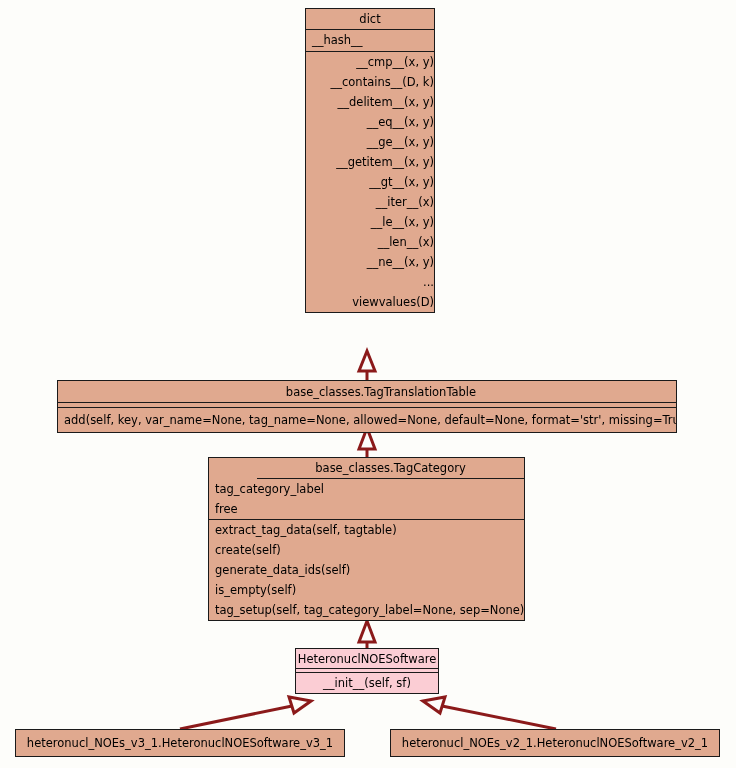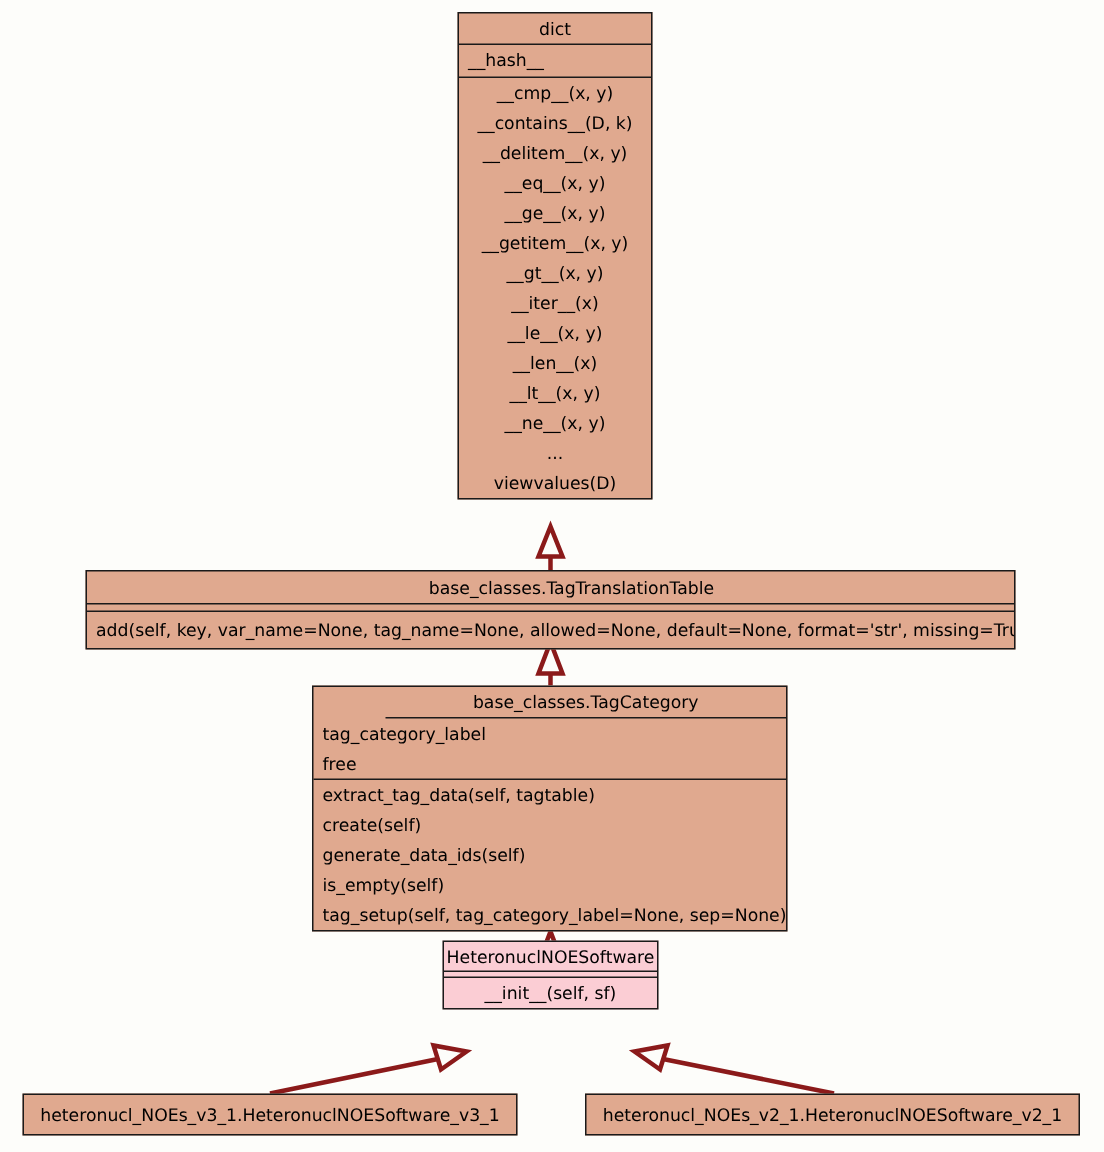"__cmp__(x, y)" .row.center { text-align: center -> right }
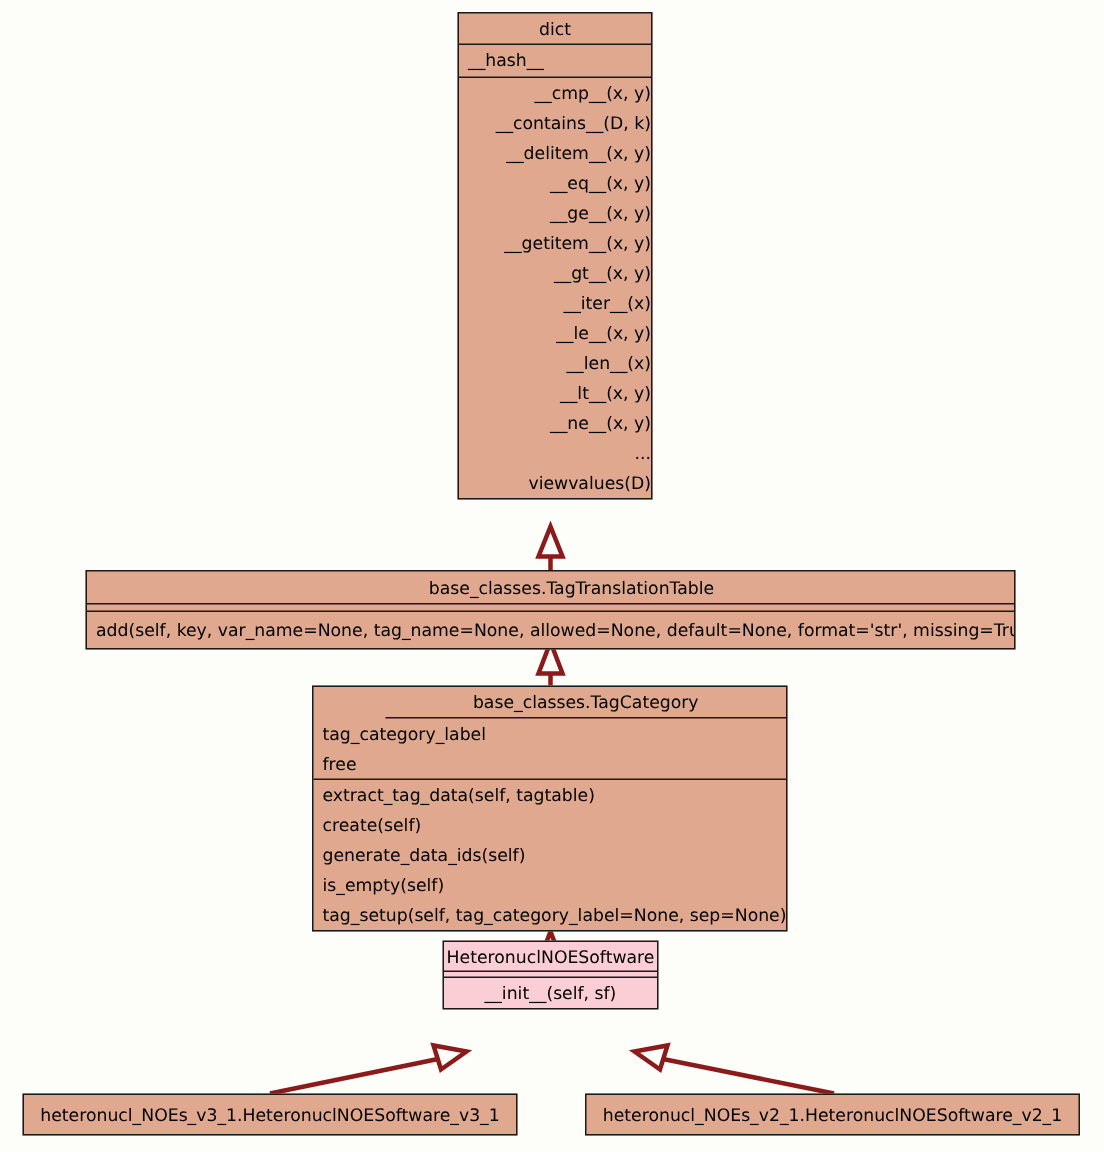"__lt__(x, y)" div.row { html: <div>__lt__(x, y)</div> -> none }
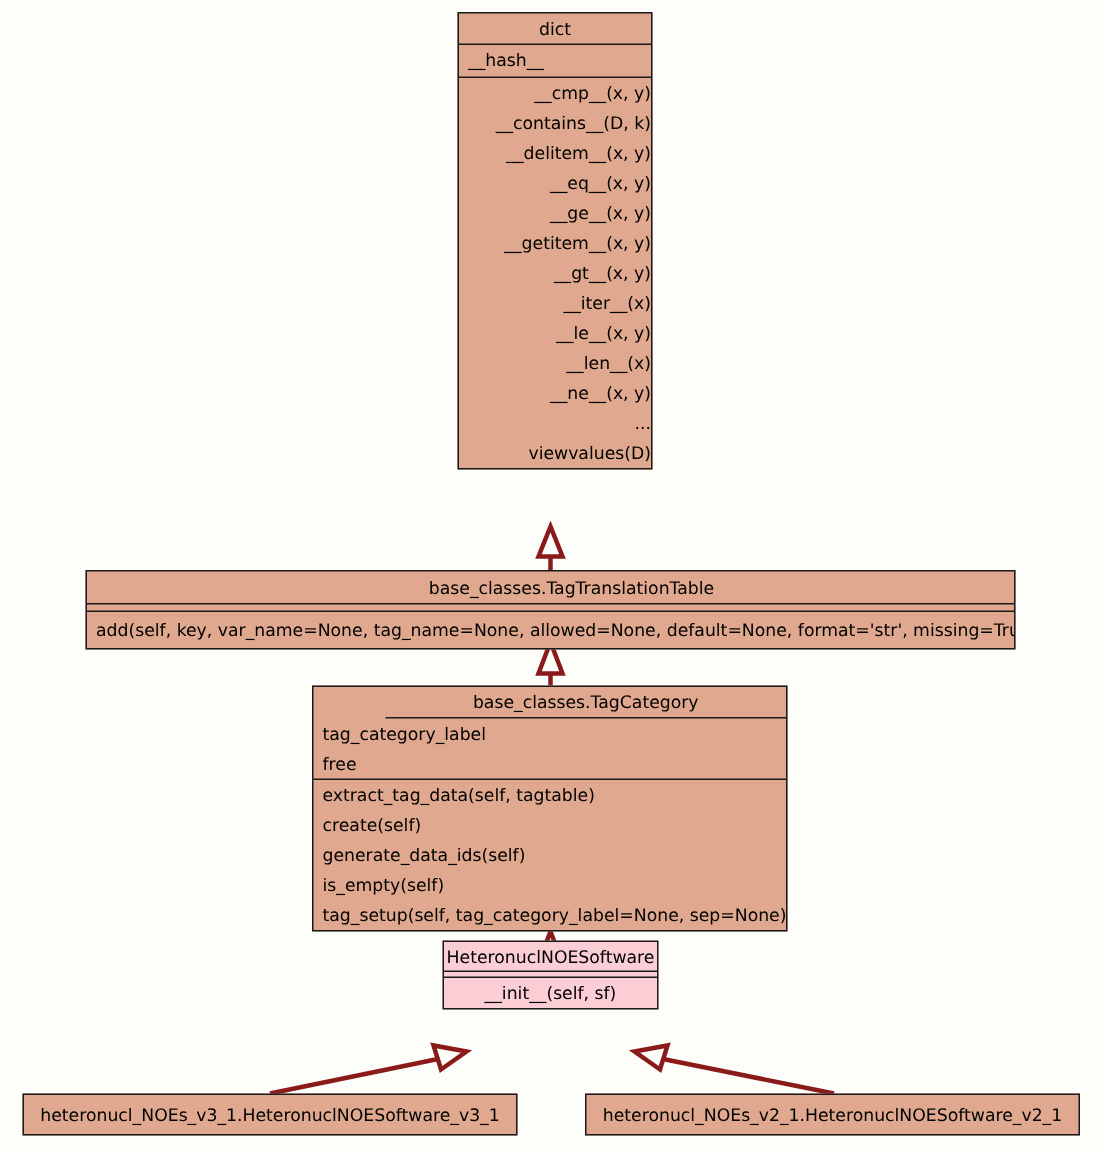"HeteronuclNOESoftware" #node-hetsoft { top: 627px -> 648px }
